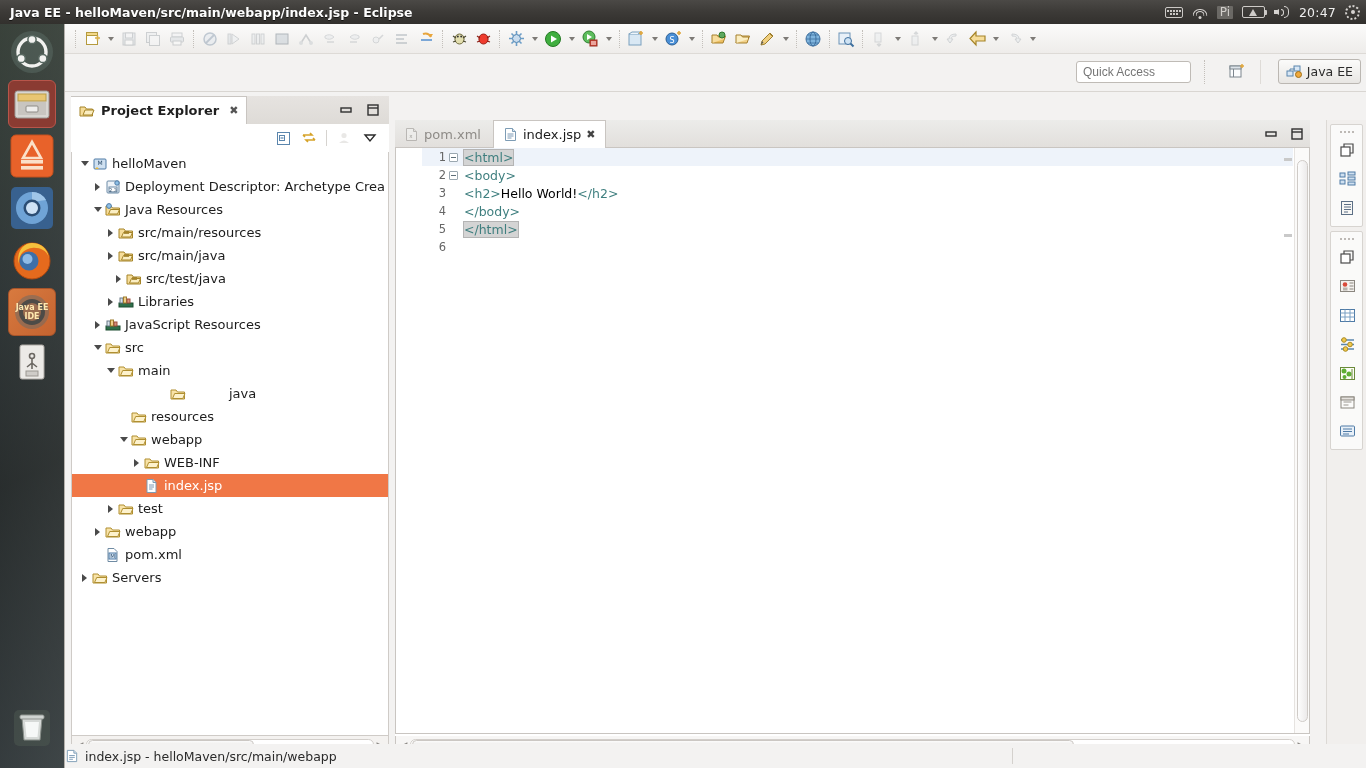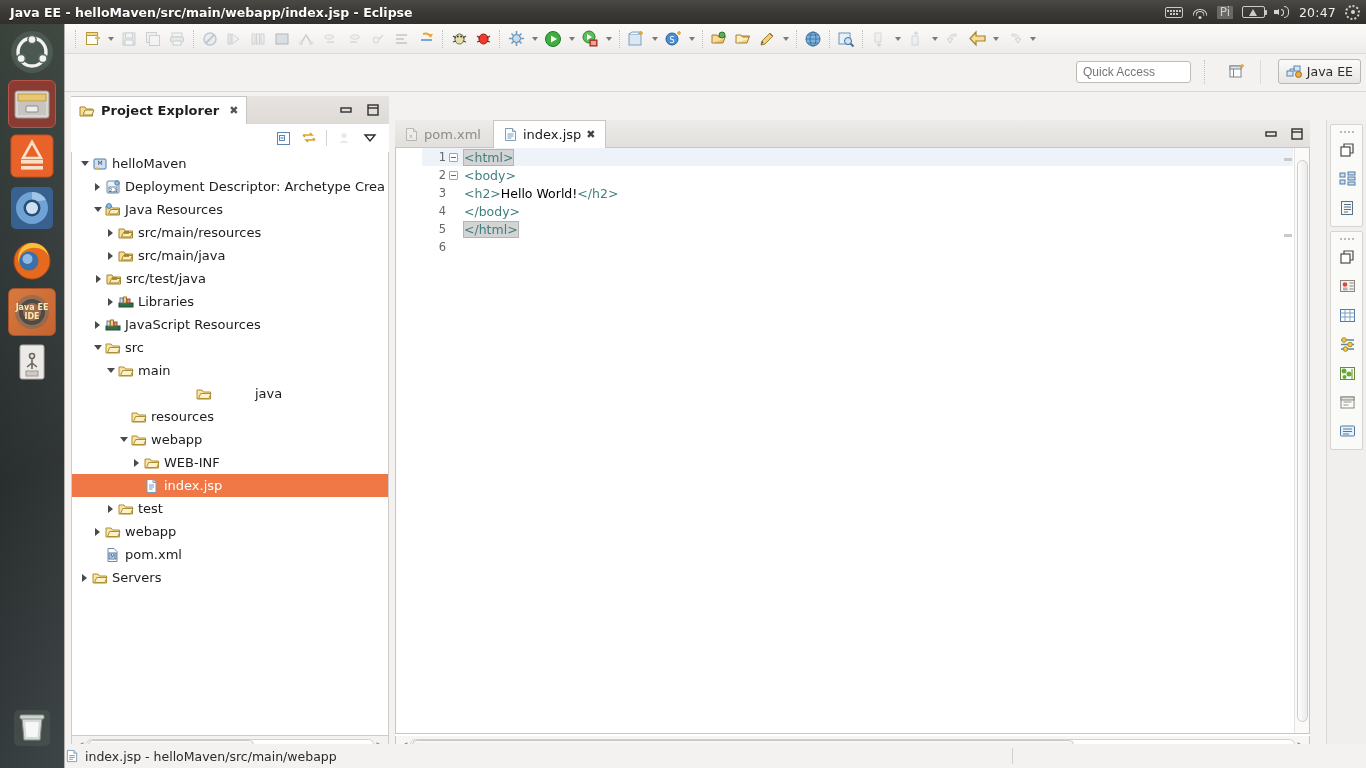"src/test/java" div.tree-row { padding-left: 20px -> 40px }
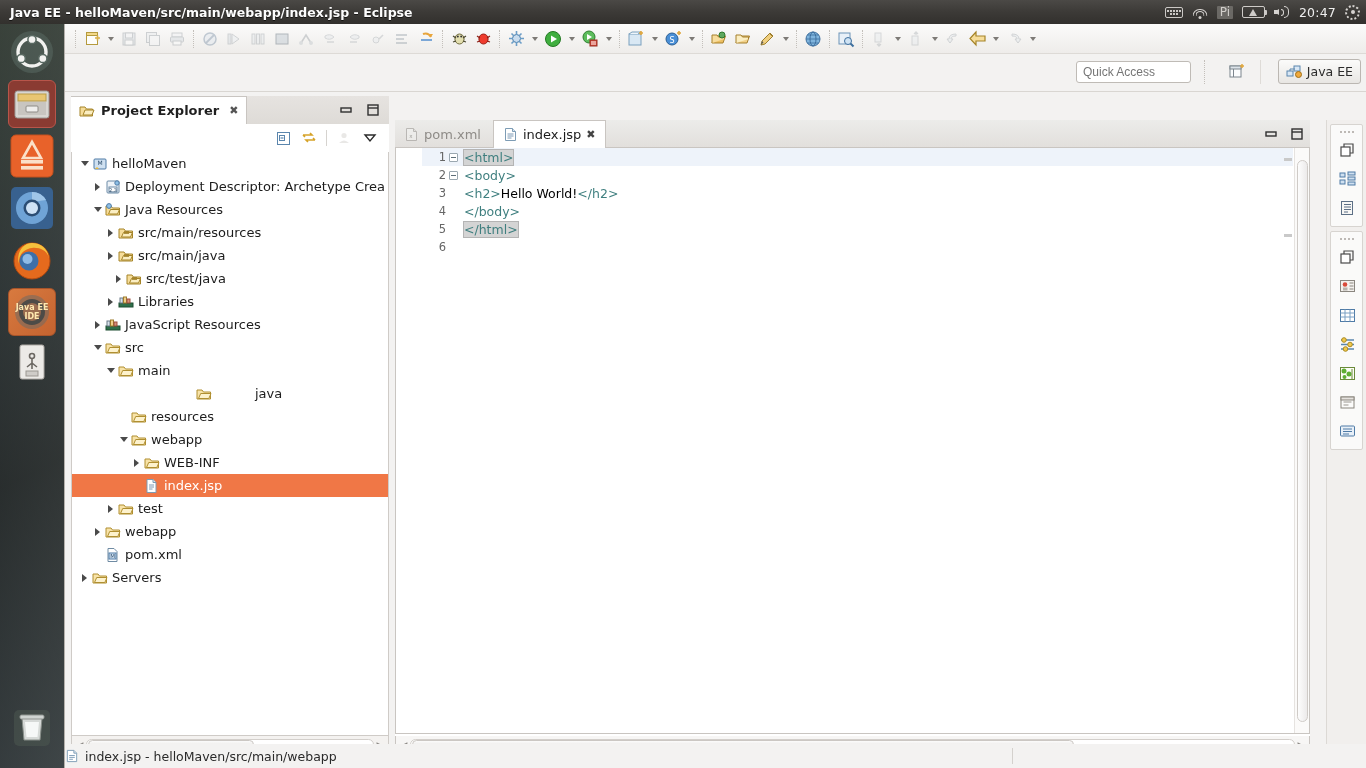"java" div.tree-row { padding-left: 71px -> 45px }
